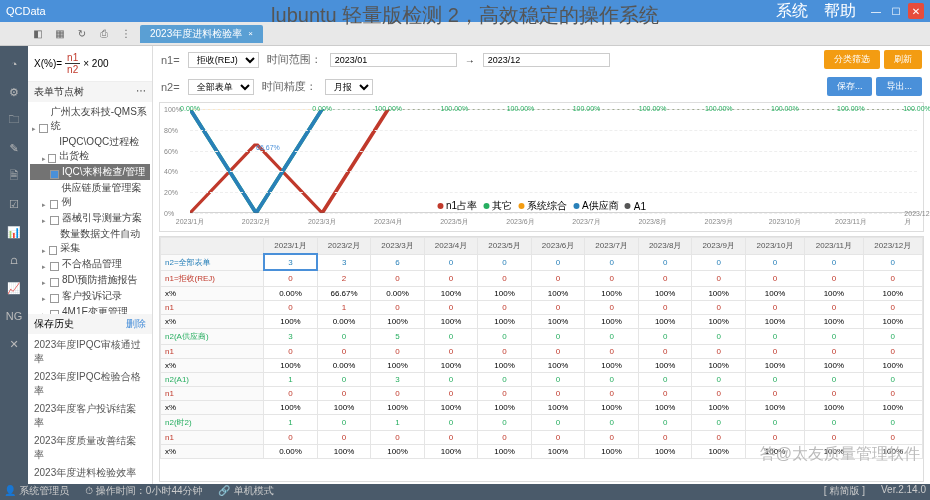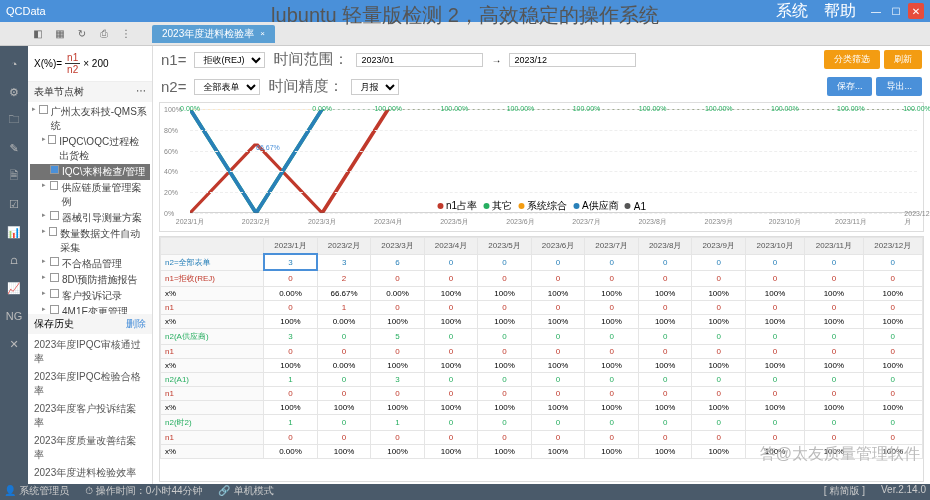"2023年度进料检验率" .tab-strip { margin-left: 14px -> 2px }
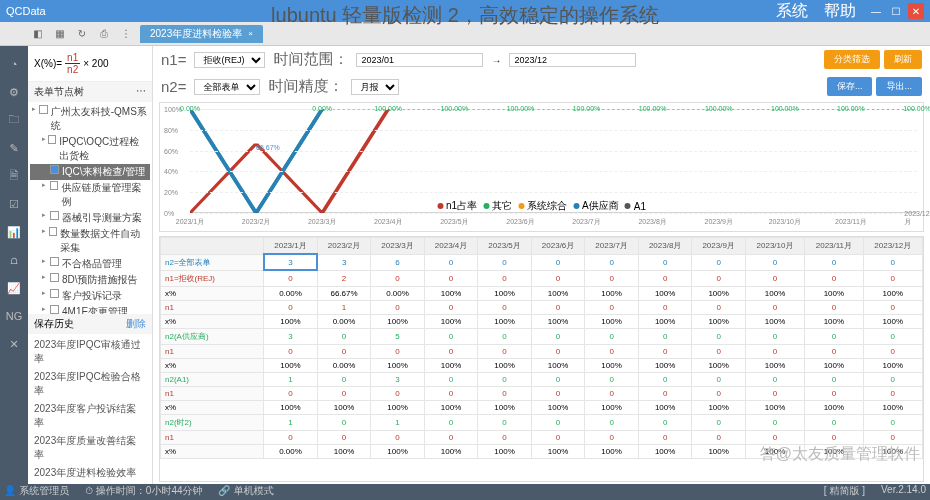"n1=" .filters label { font-size: 15px -> 11px }
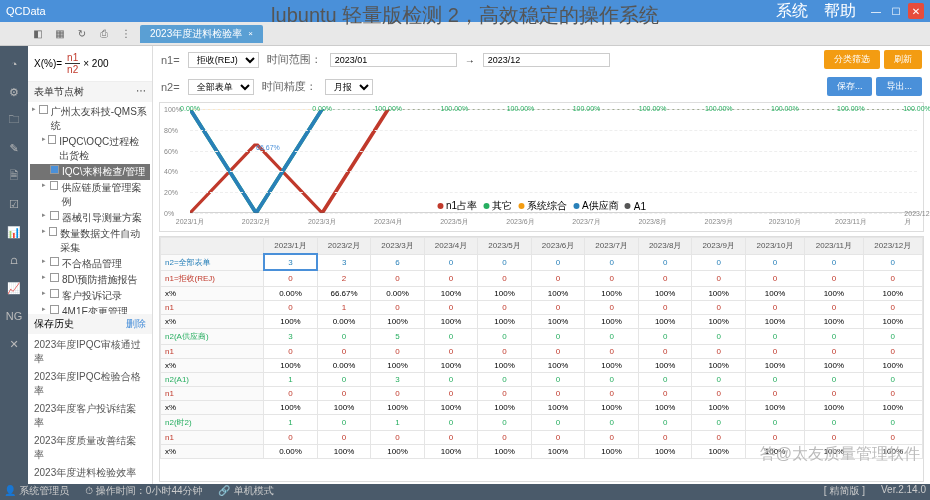"广州太友科技-QMS系统" .tree-item { align-items: flex-start -> flex-end }
